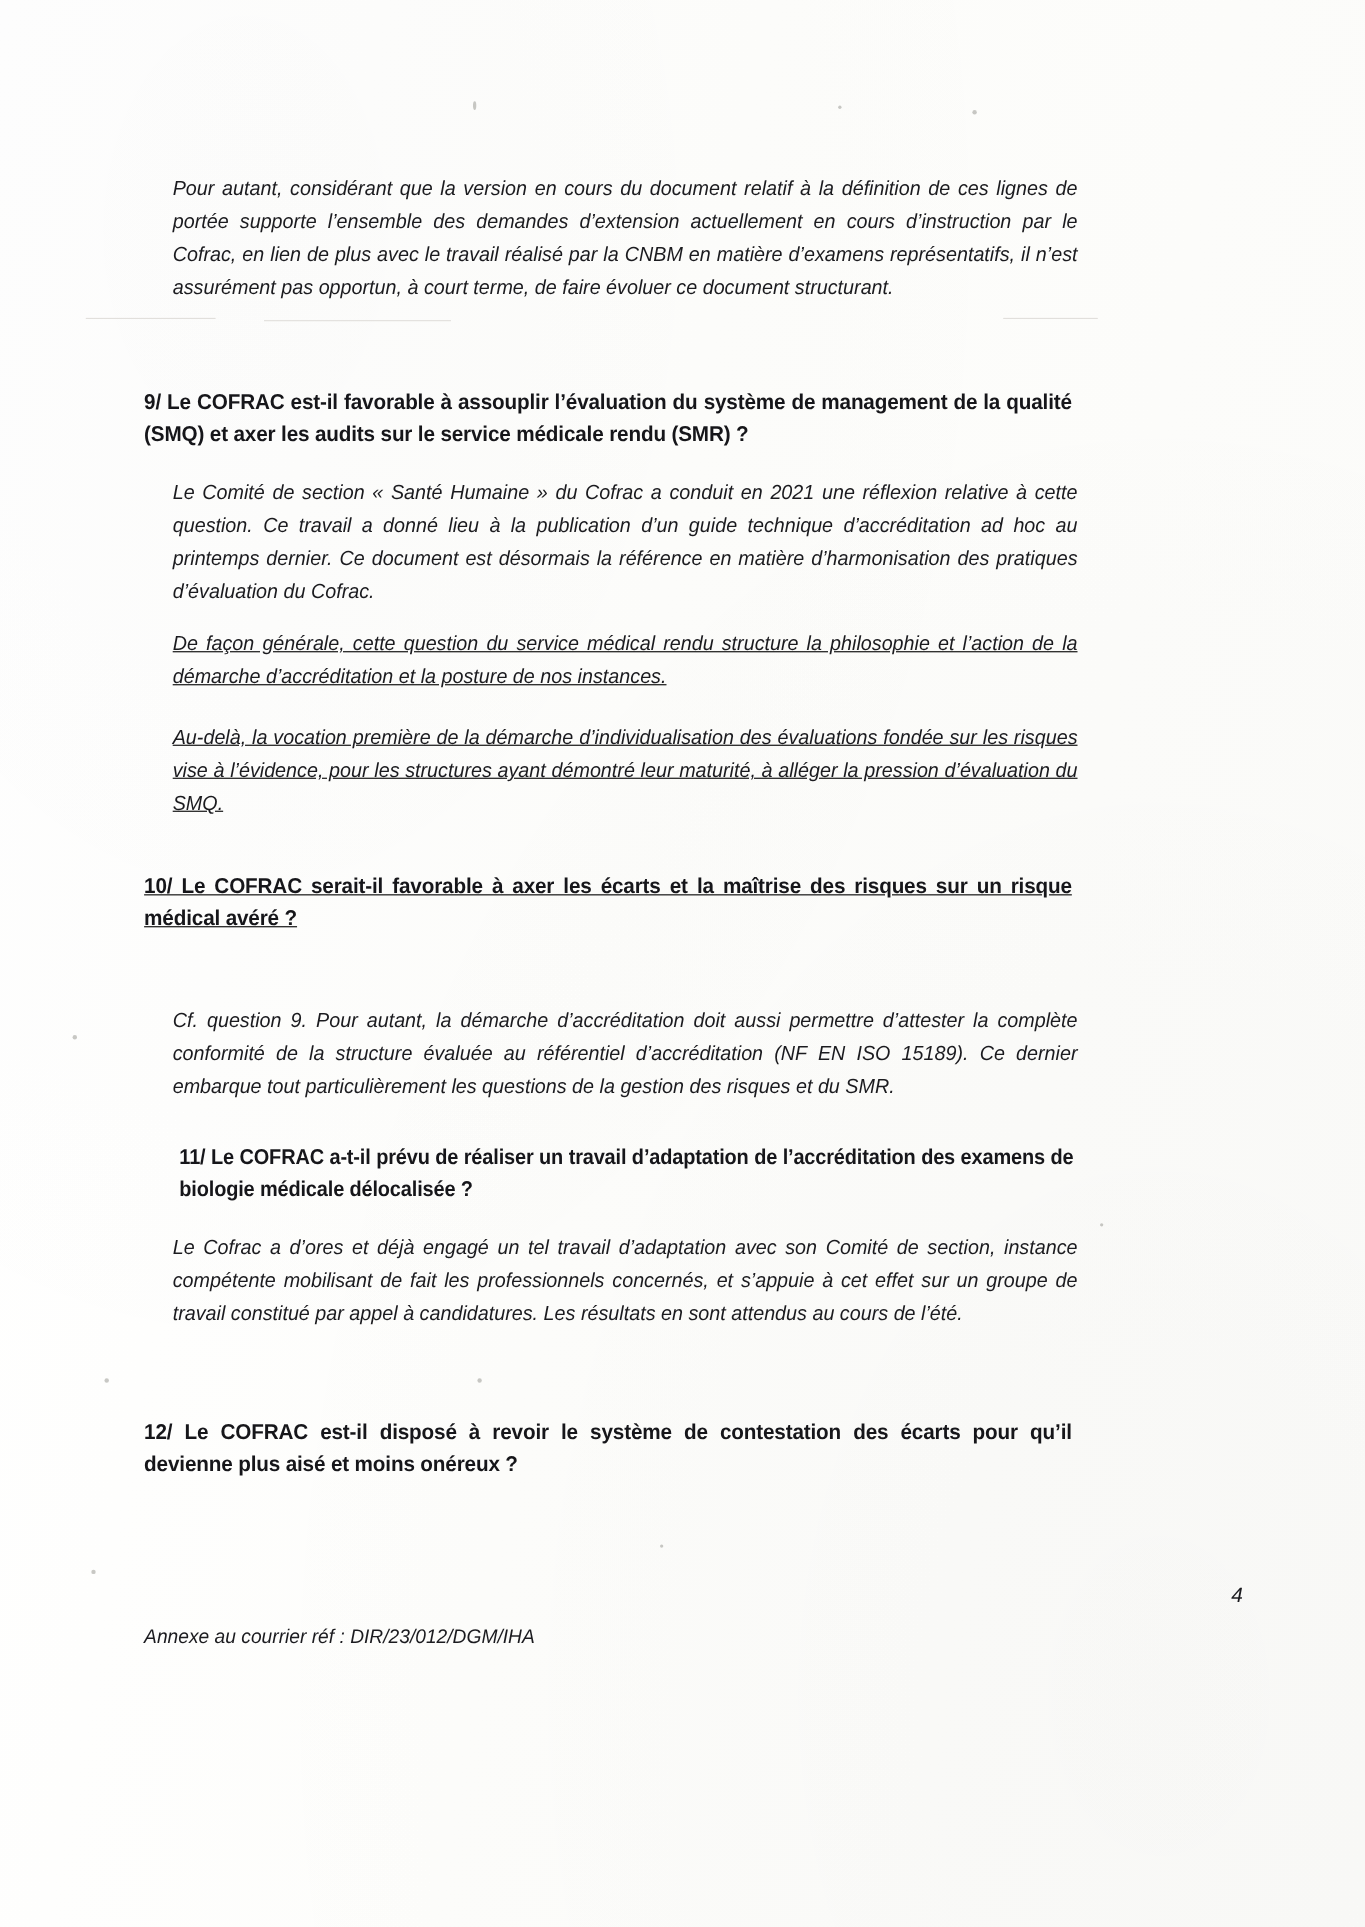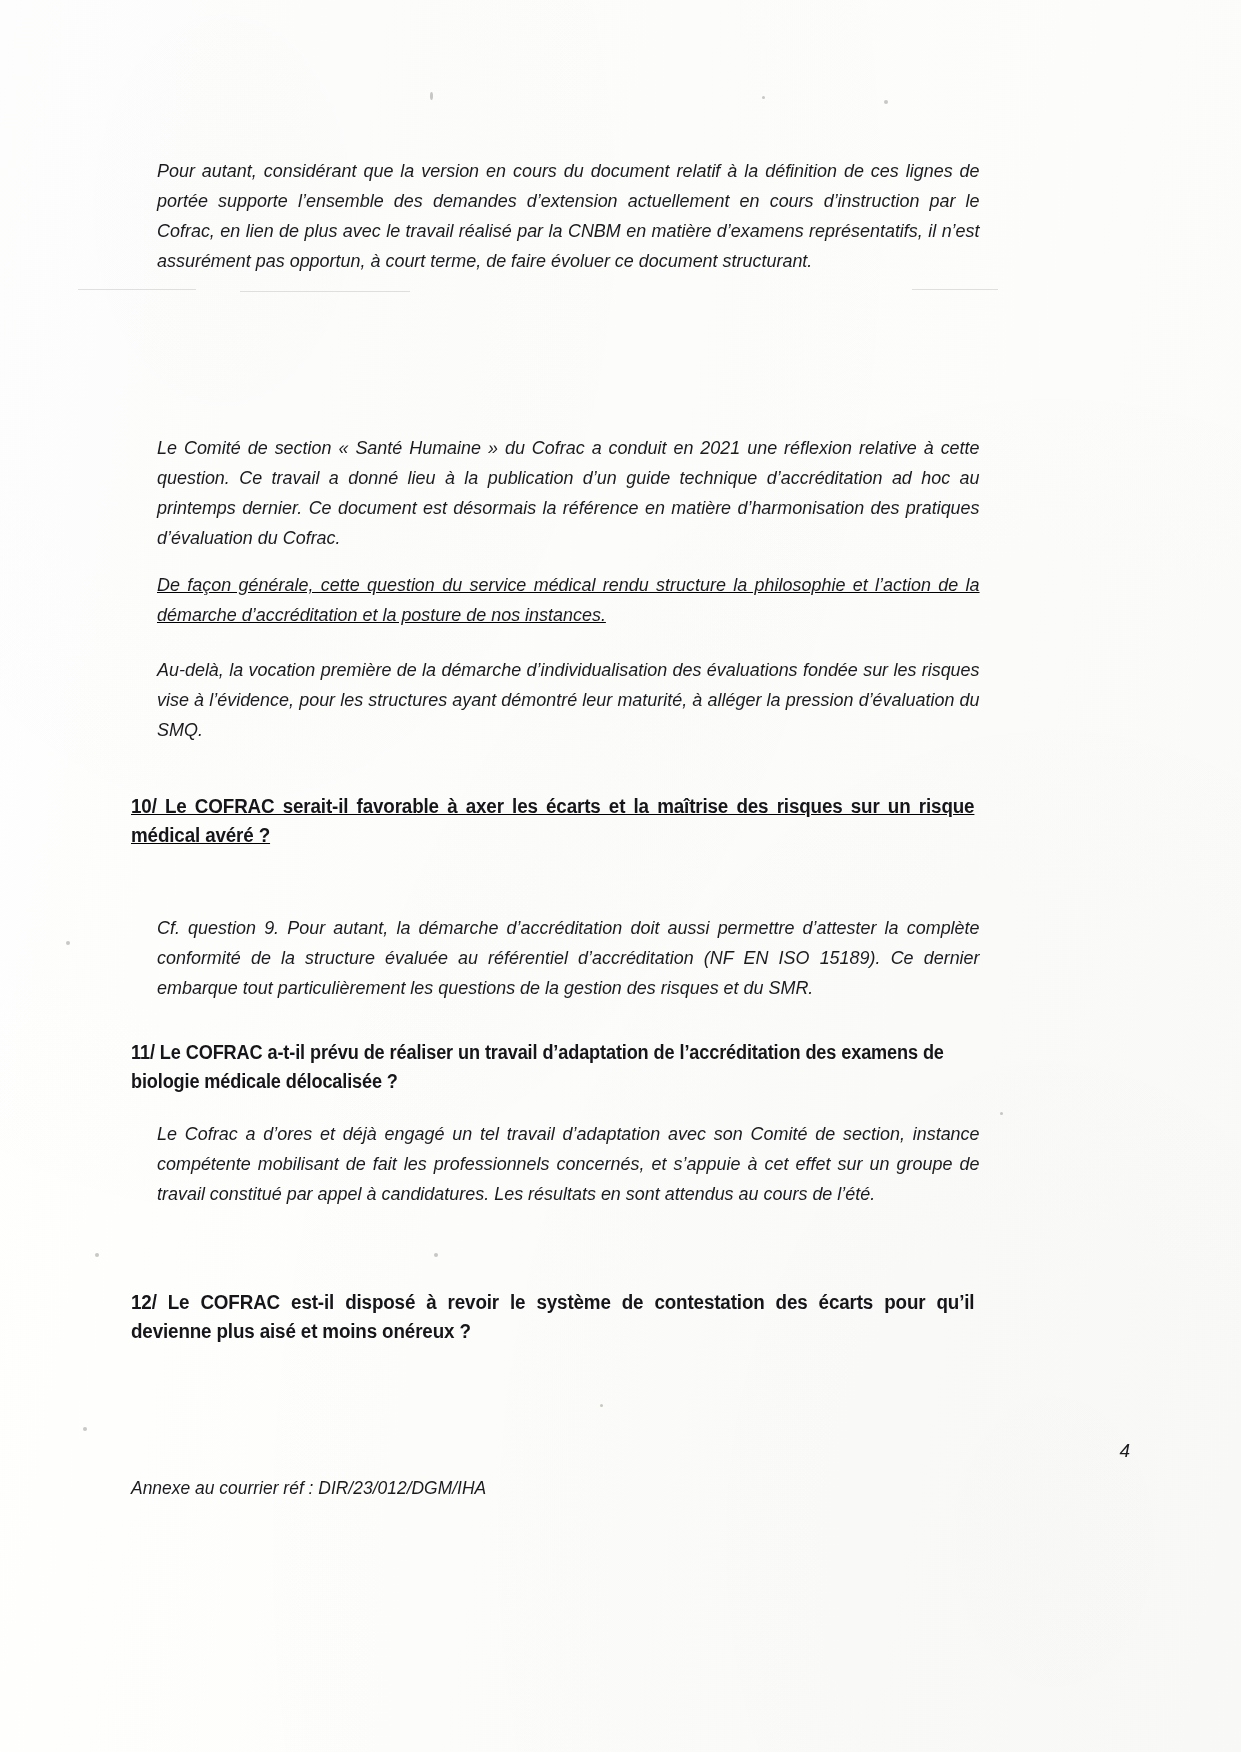"9/ Le COFRAC est-il favorable" div.block-q9 { html: none -> <div> <h2>9/ Le COFRAC est-il favorable à assouplir l’évaluation du système de management de la qualité (SMQ) et axer les audits sur le service médicale rendu (SMR) ?</h2> </div> }
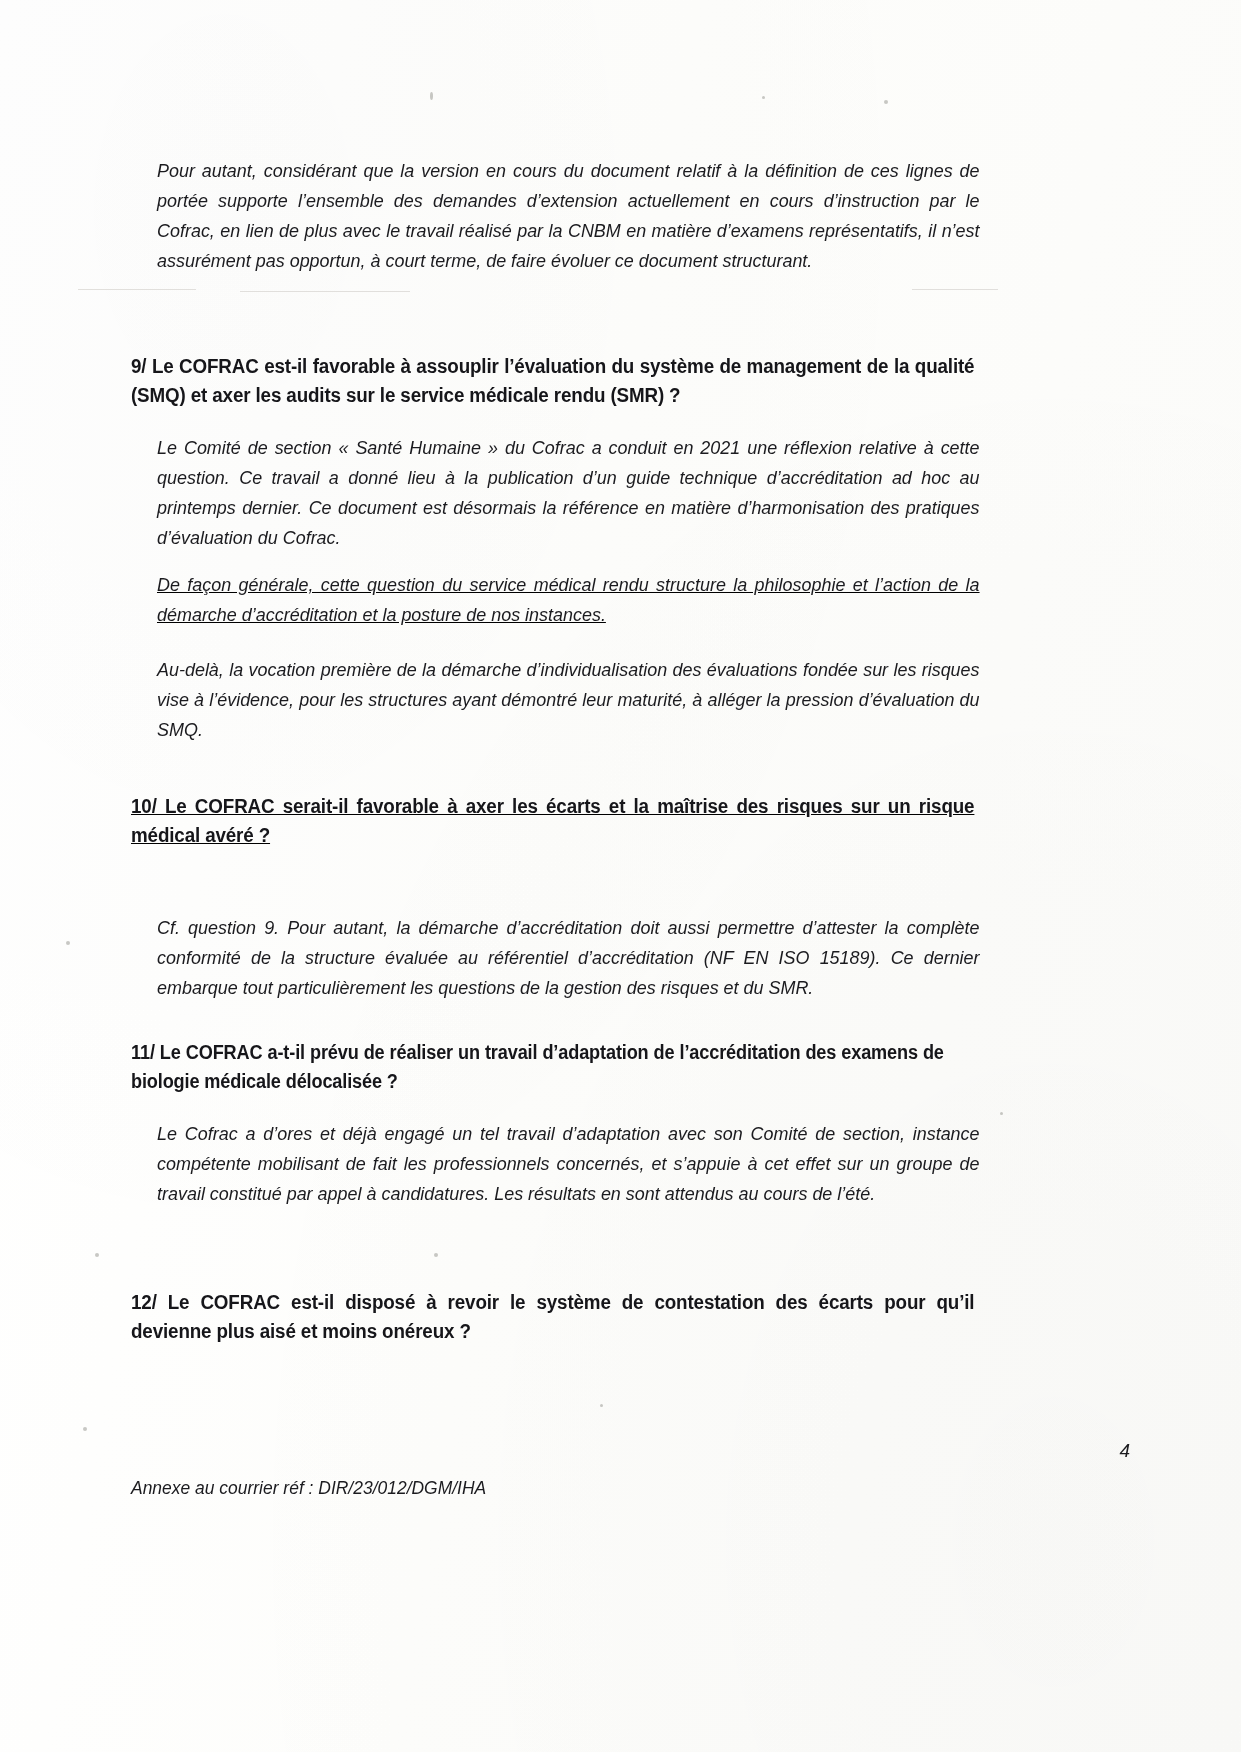"Au-delà, la vocation première de" .block-a9c { text-decoration: none -> underline }
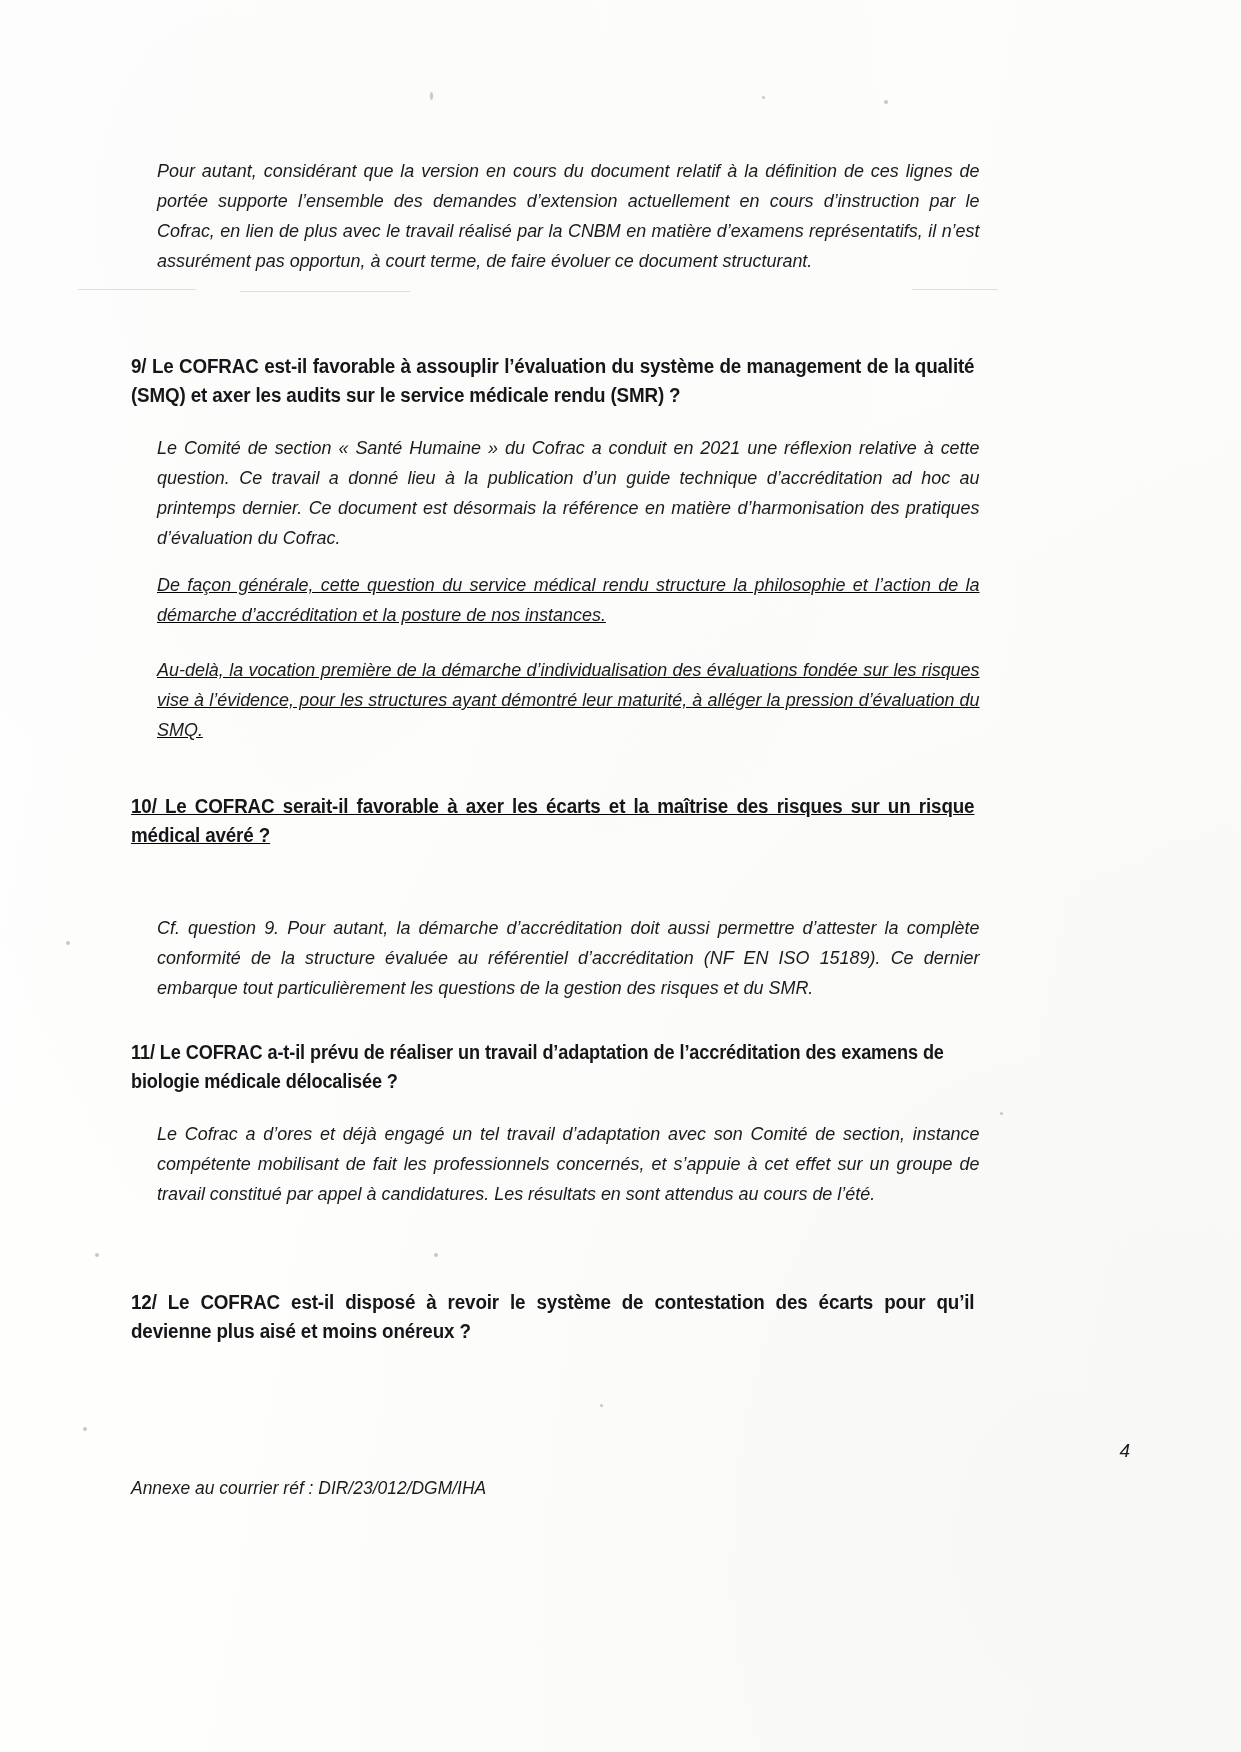"11/ Le COFRAC a-t-il prévu" .block-q11 { margin-left: none -> 32px }
